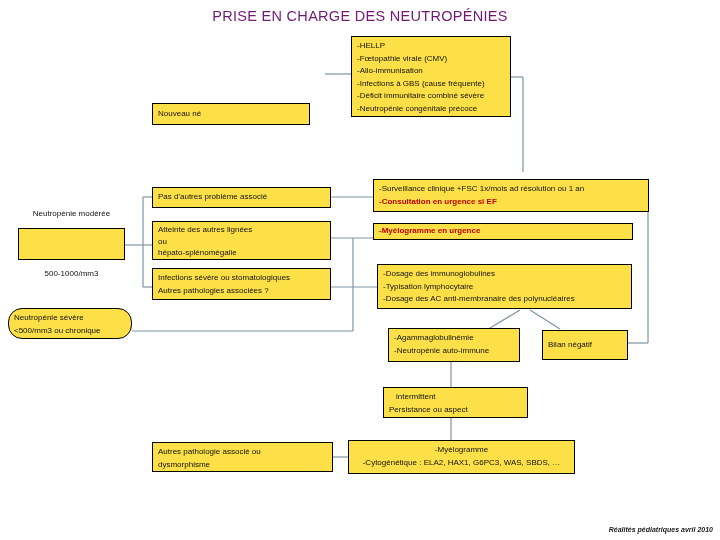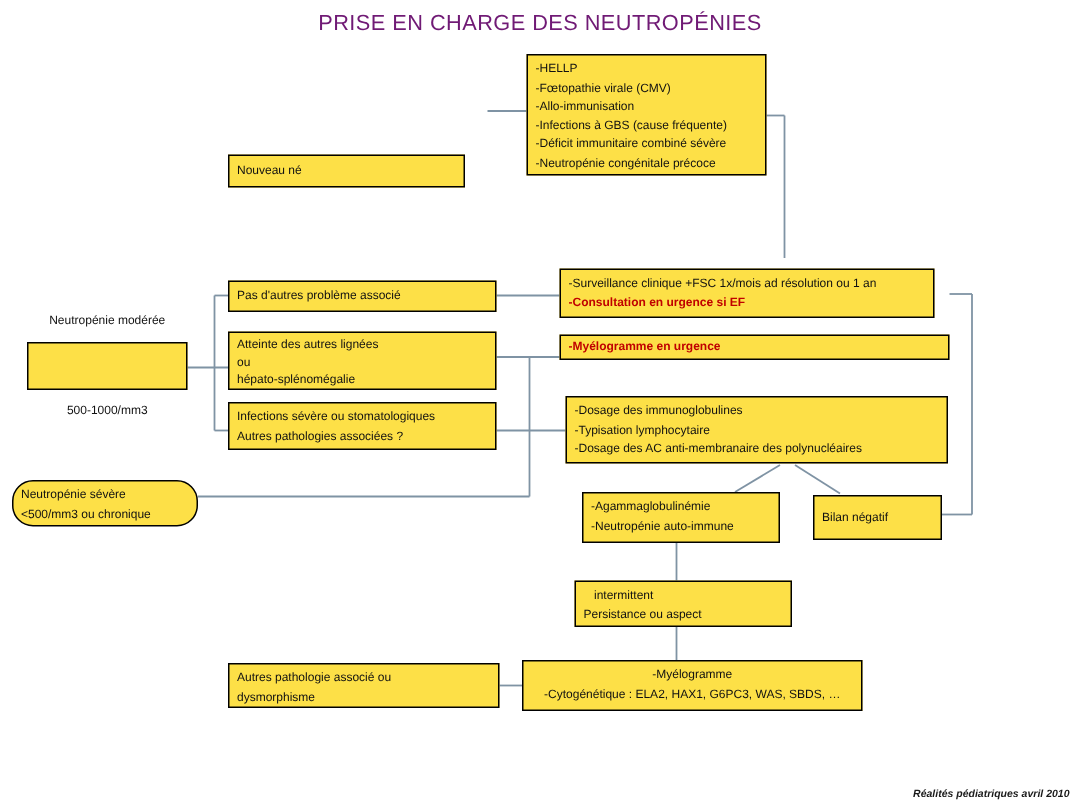"-Surveillance clinique +FSC 1x/mois ad" #b-surv { width: 250px -> 276px }
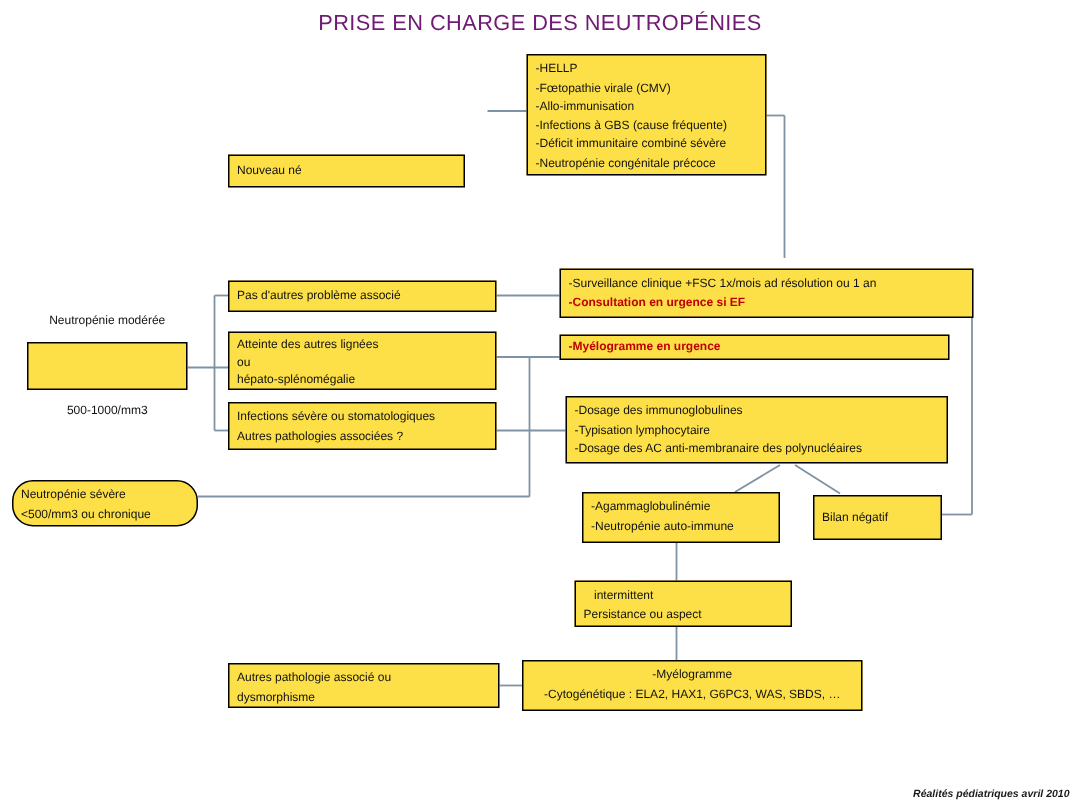"Neutropénie sévère" #b-severe { top: 320px -> 308px }
